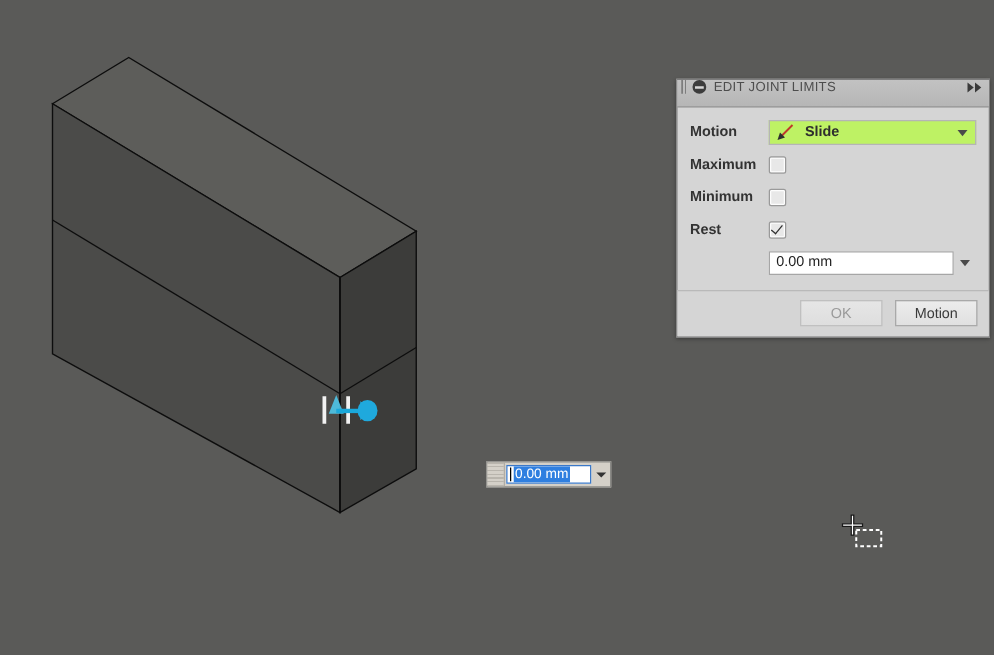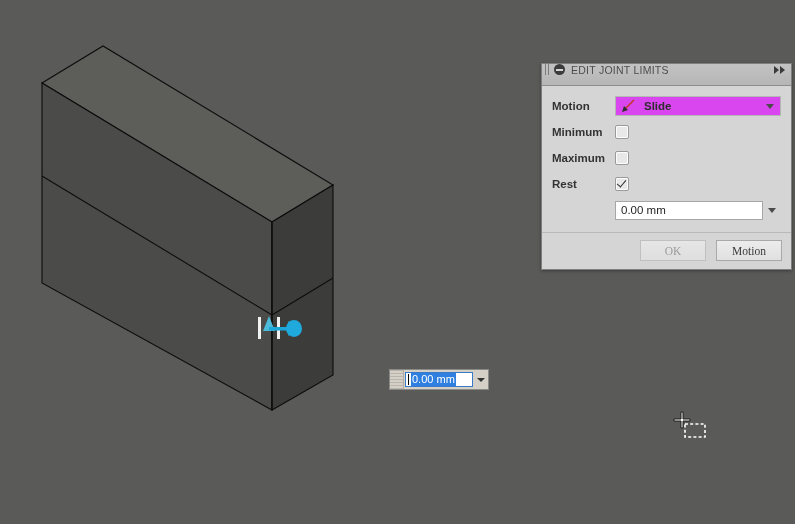"Slide" .combo { background: #d946ef -> #bef264 }
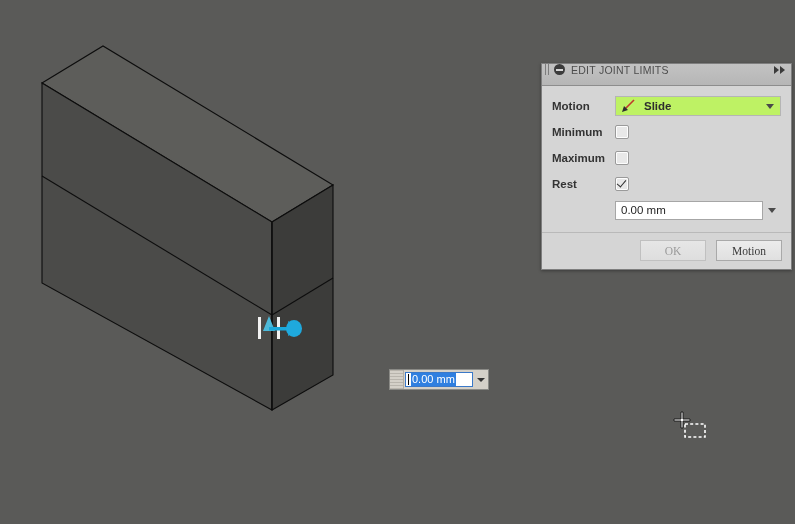"Minimum" div.row { order: before "Maximum" -> after "Maximum" }
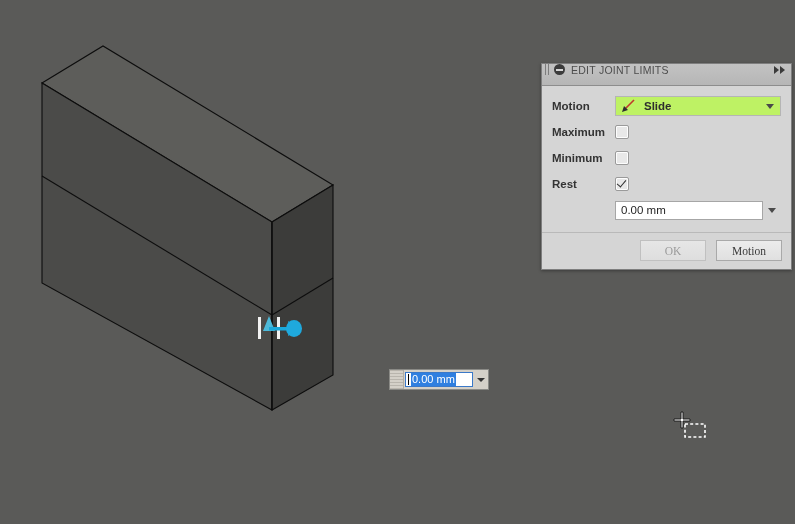"OK" #panel-footer { font-family: Liberation Serif, serif -> none }
